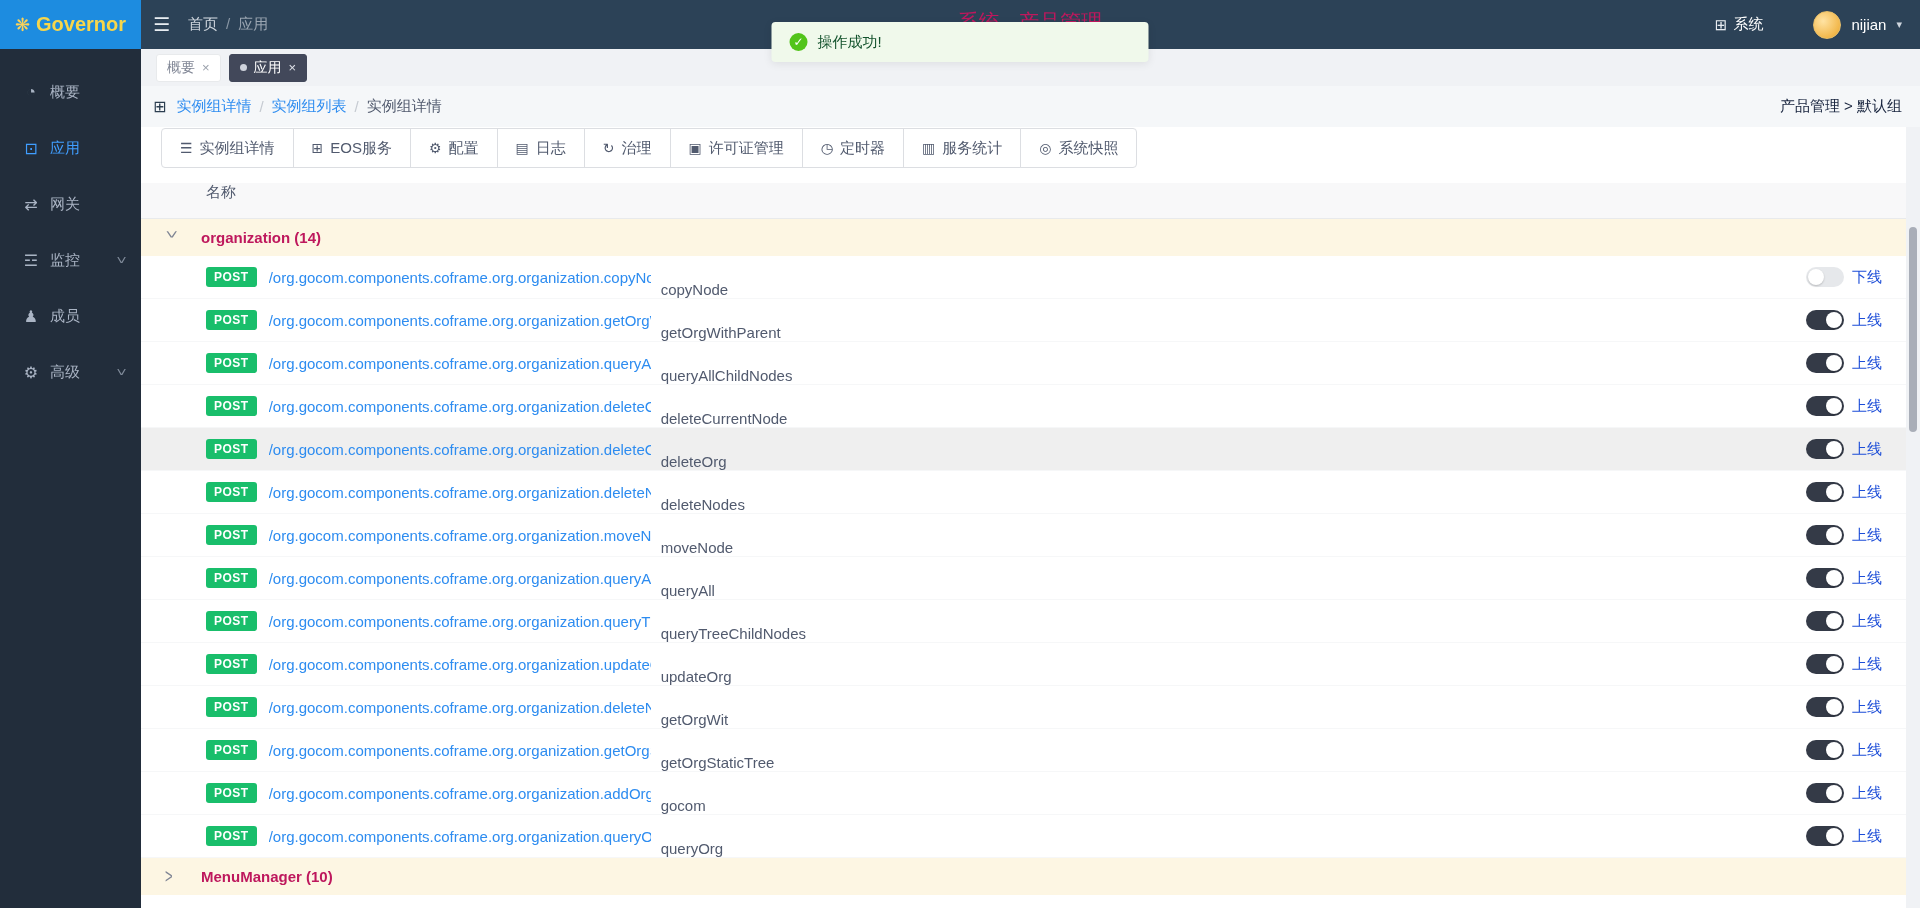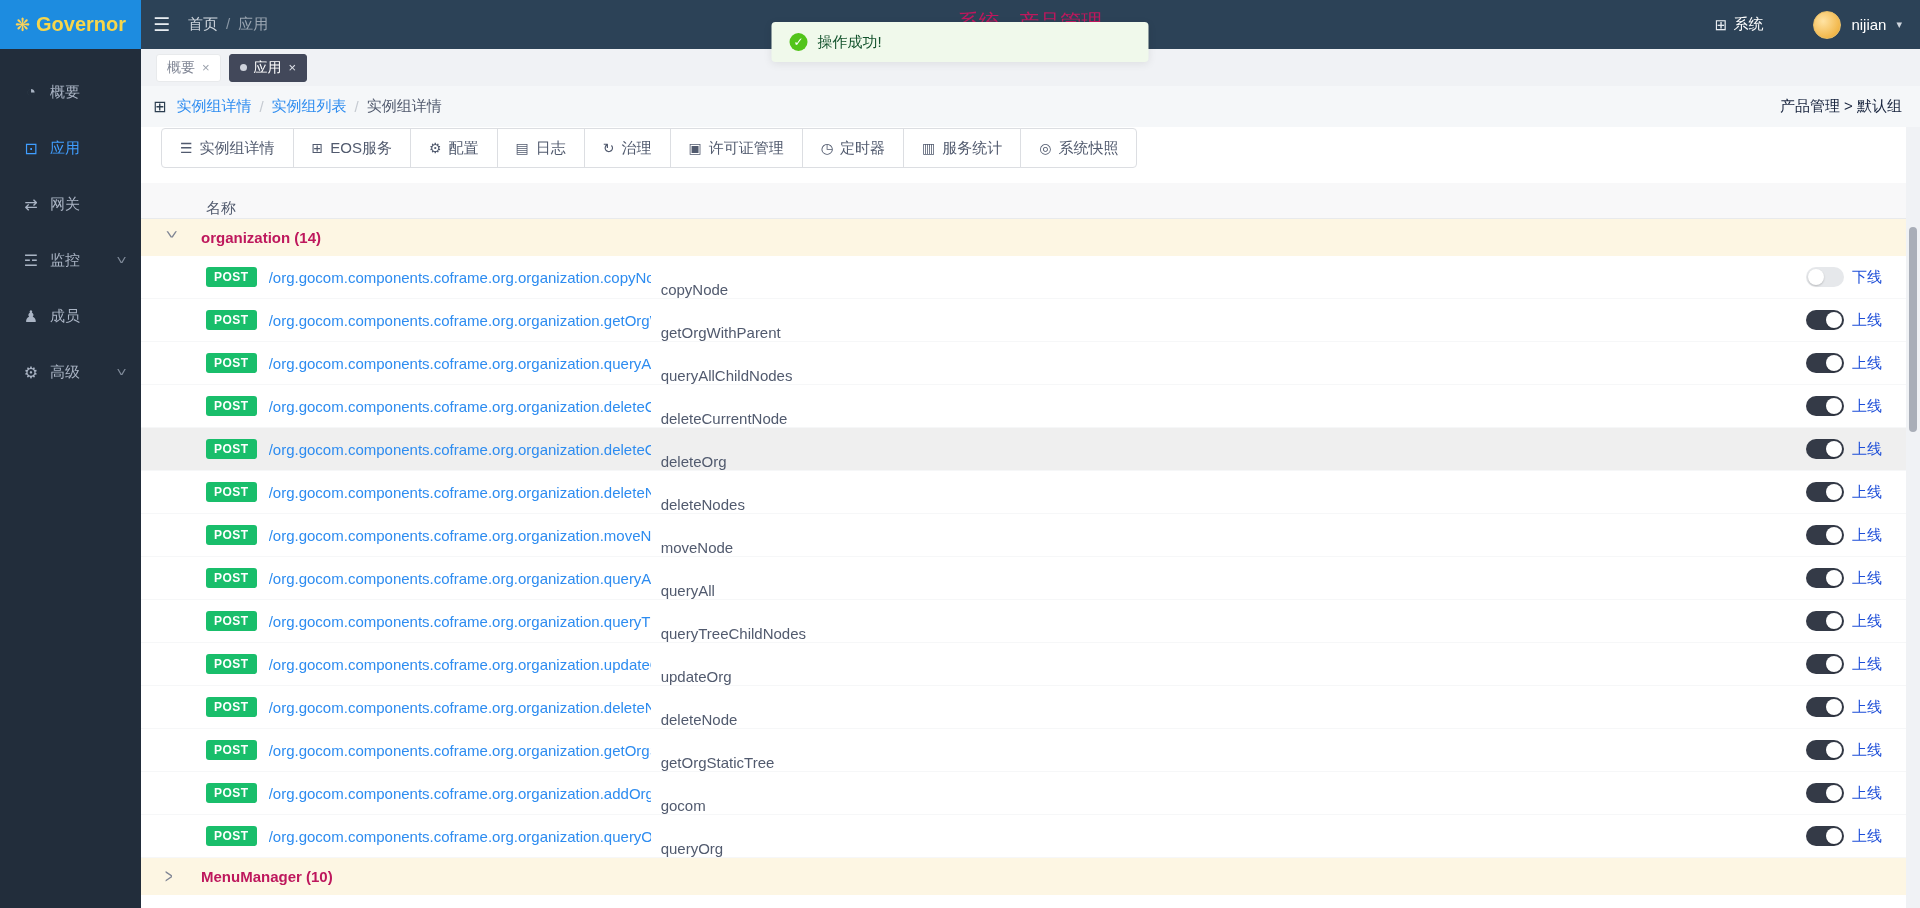"名称" .table-header { align-items: flex-end -> flex-start }
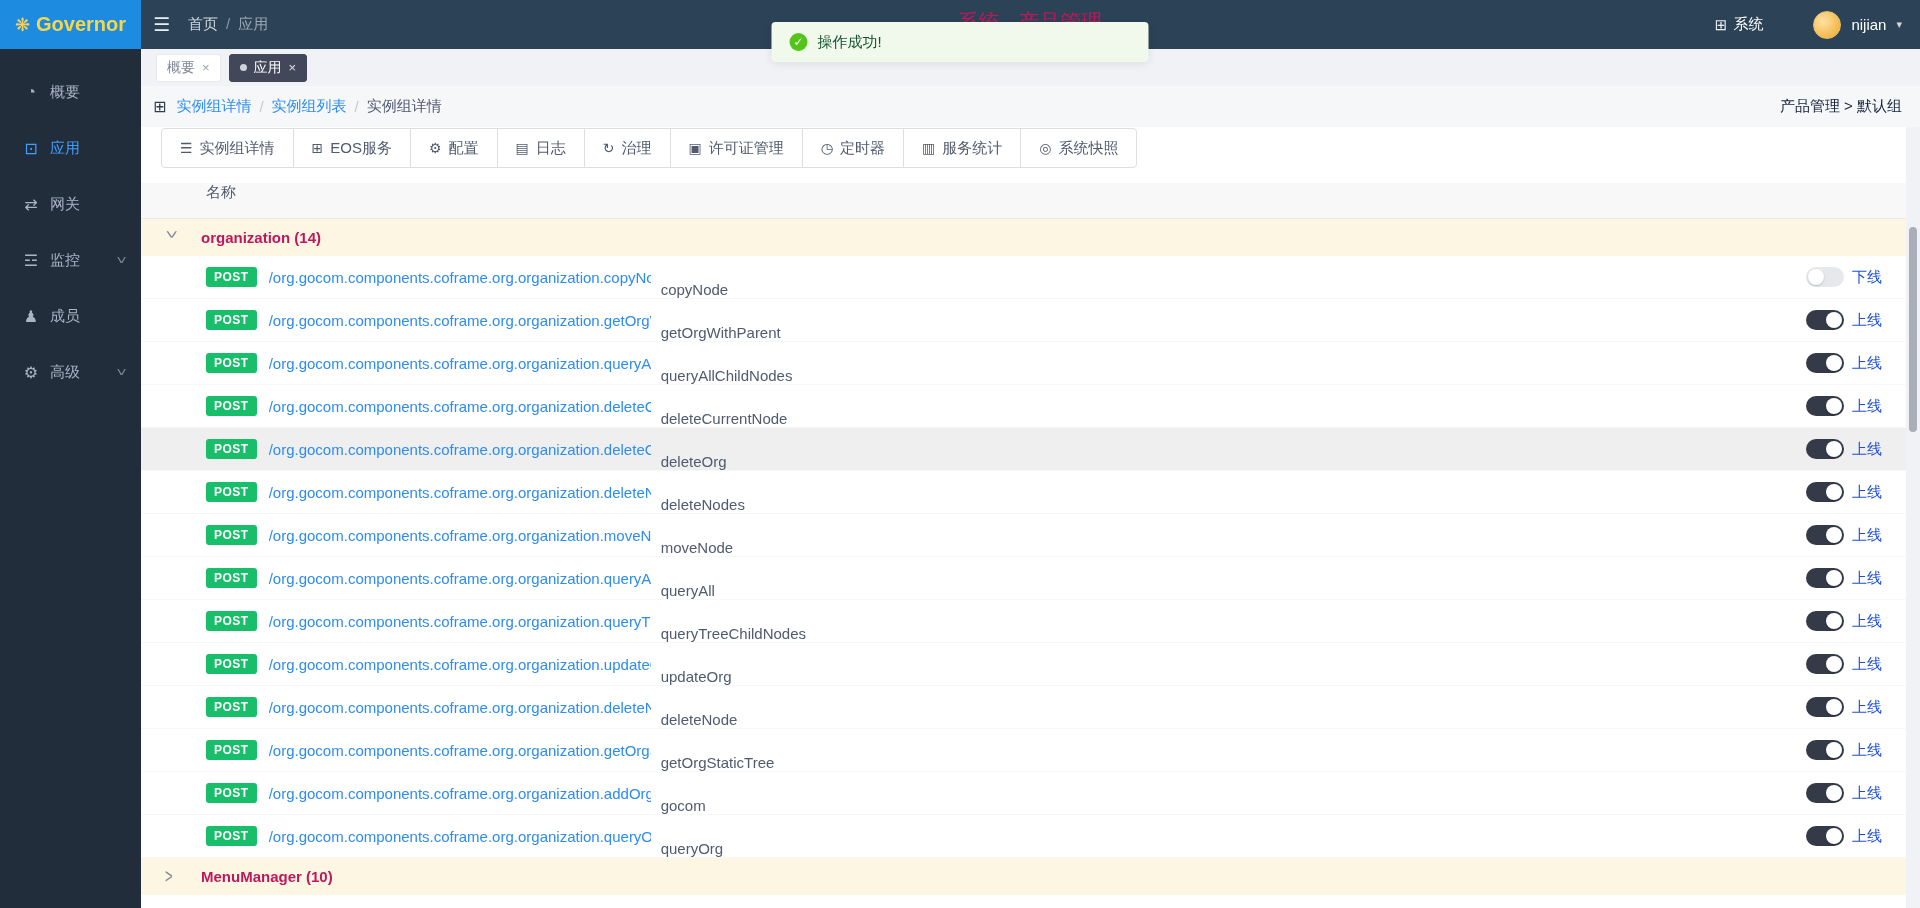"deleteNode" span.row-name { text: deleteNode -> getOrgWit }
